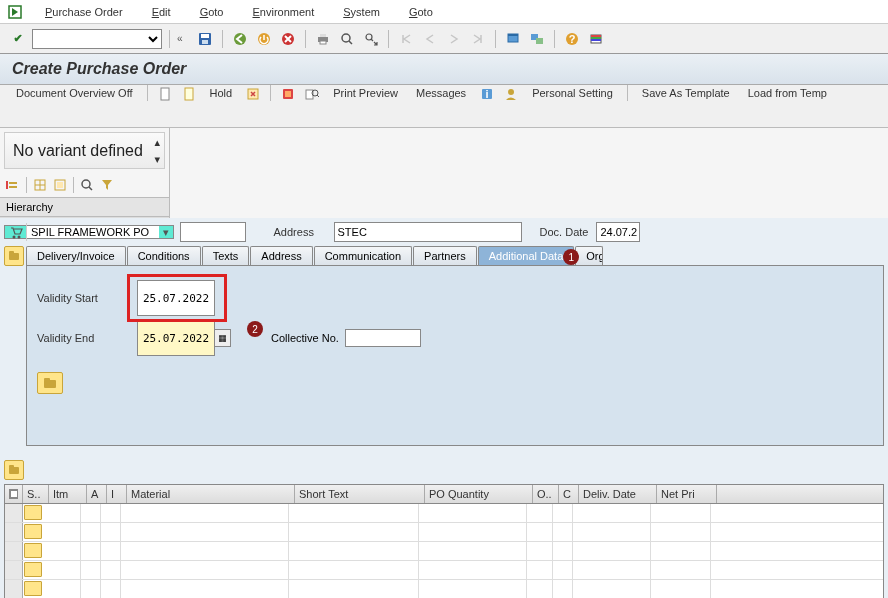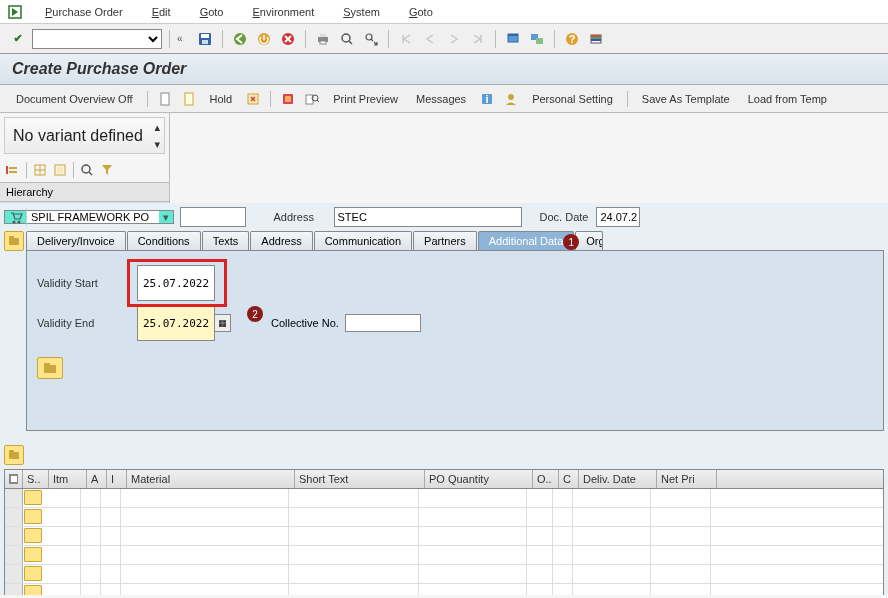"Document Overview Off" .subtoolbar { align-items: center -> none; height: 28px -> 43px }
